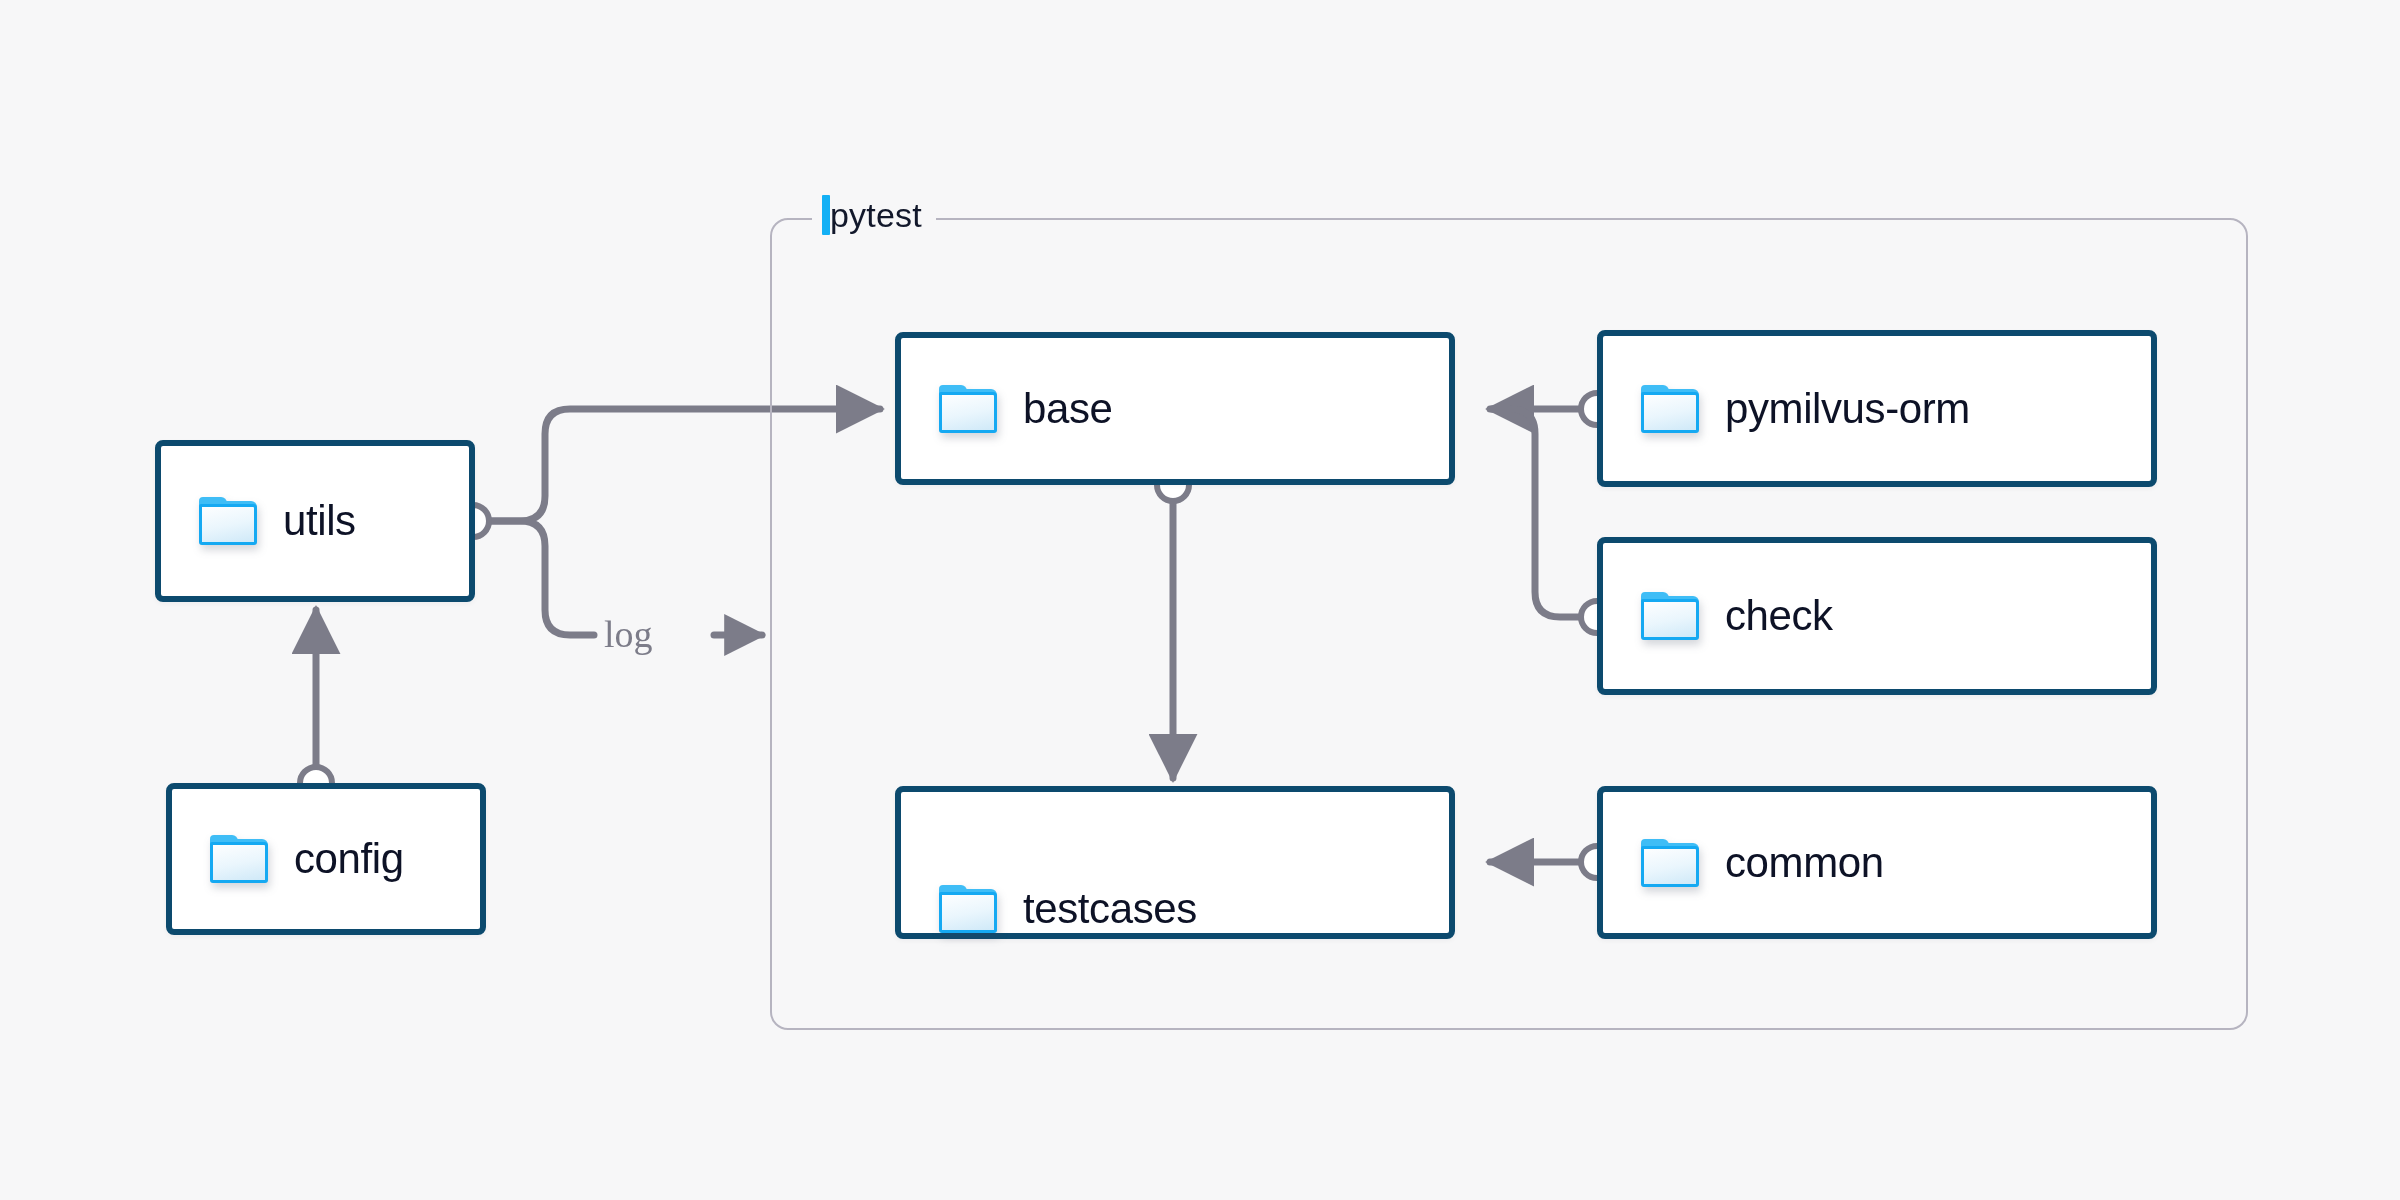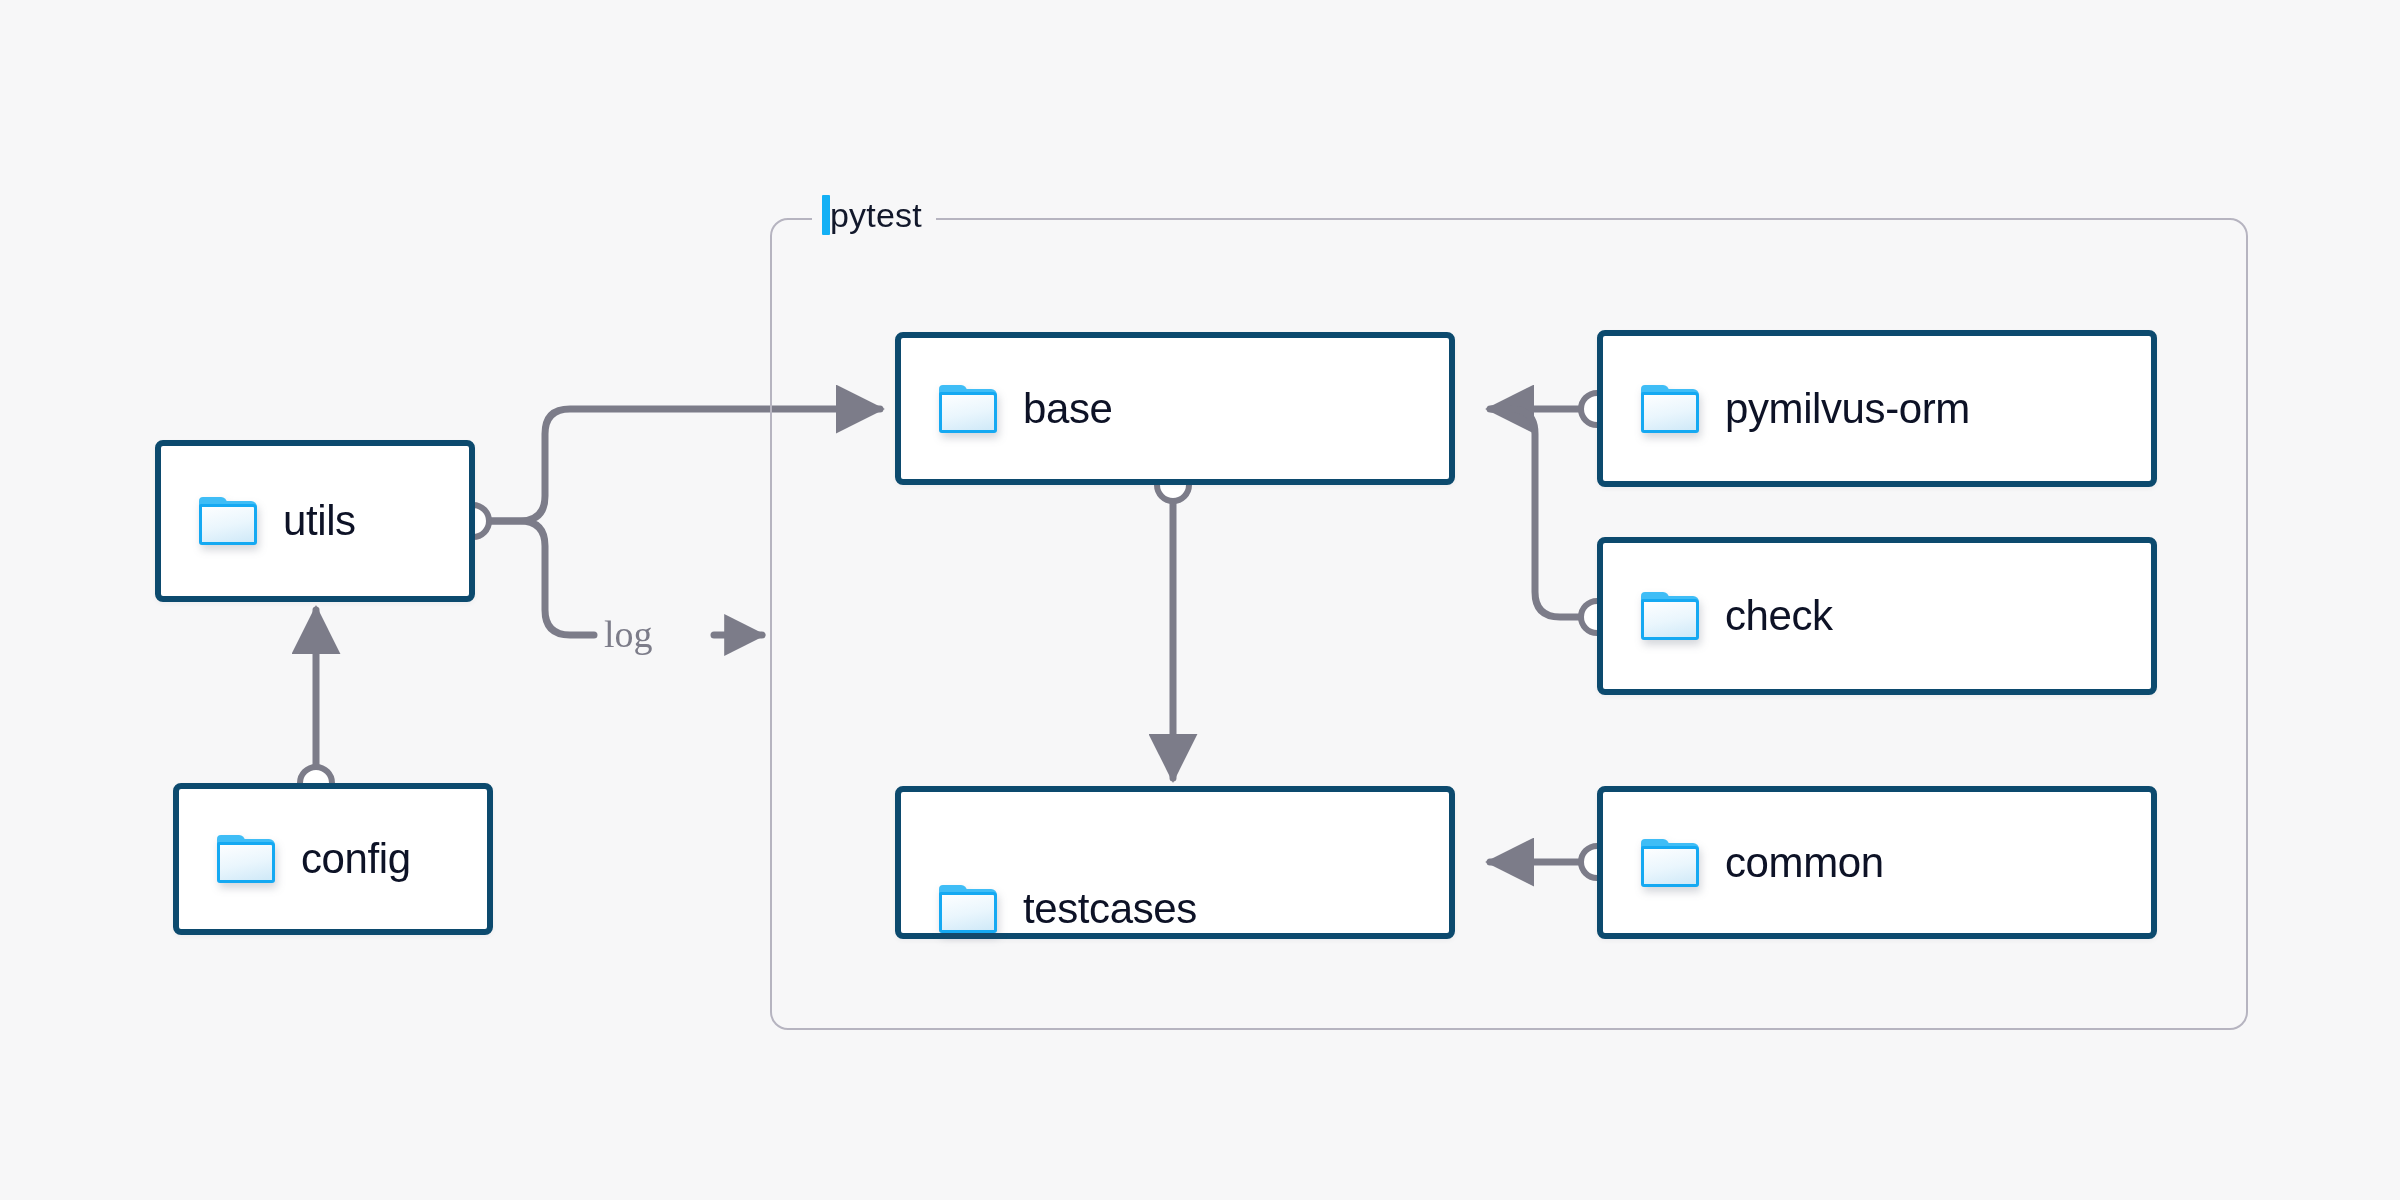"config" div.node { left: 173px -> 166px }
